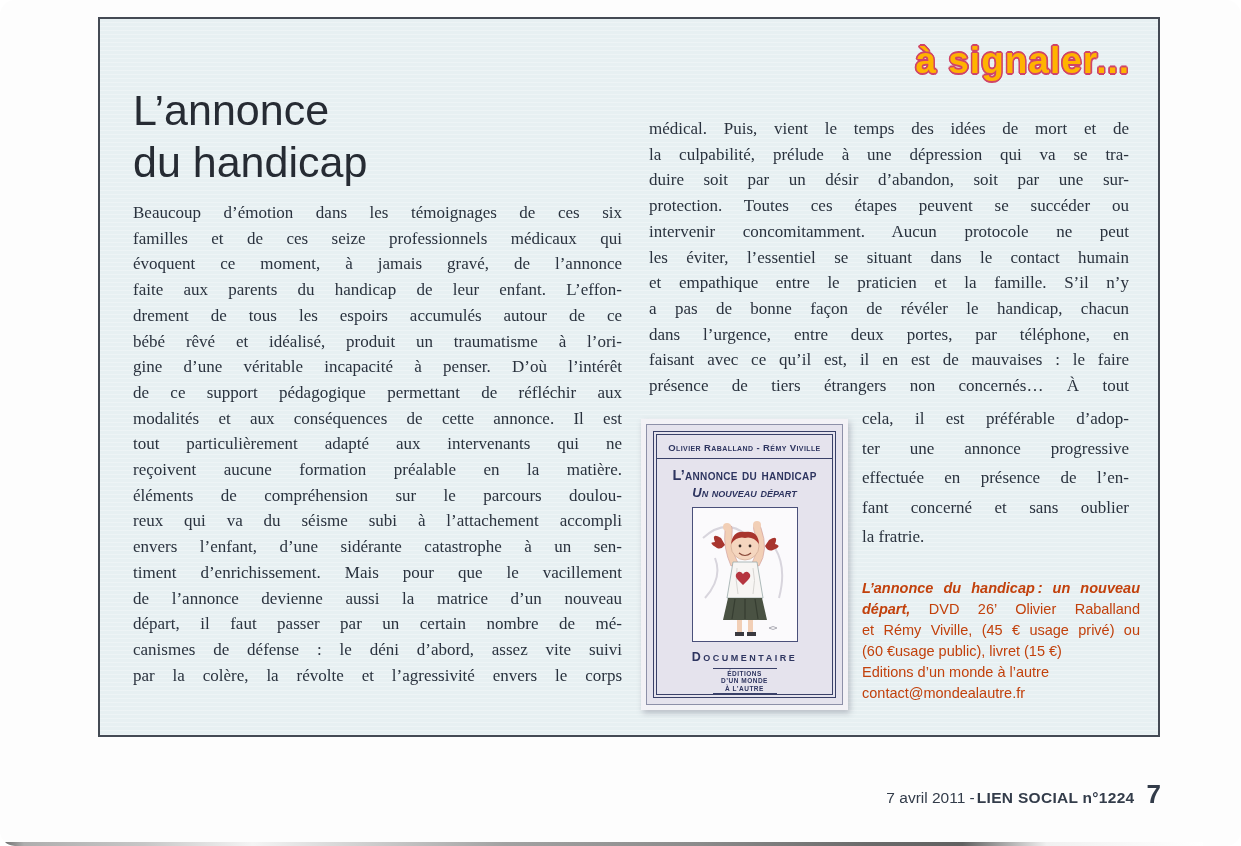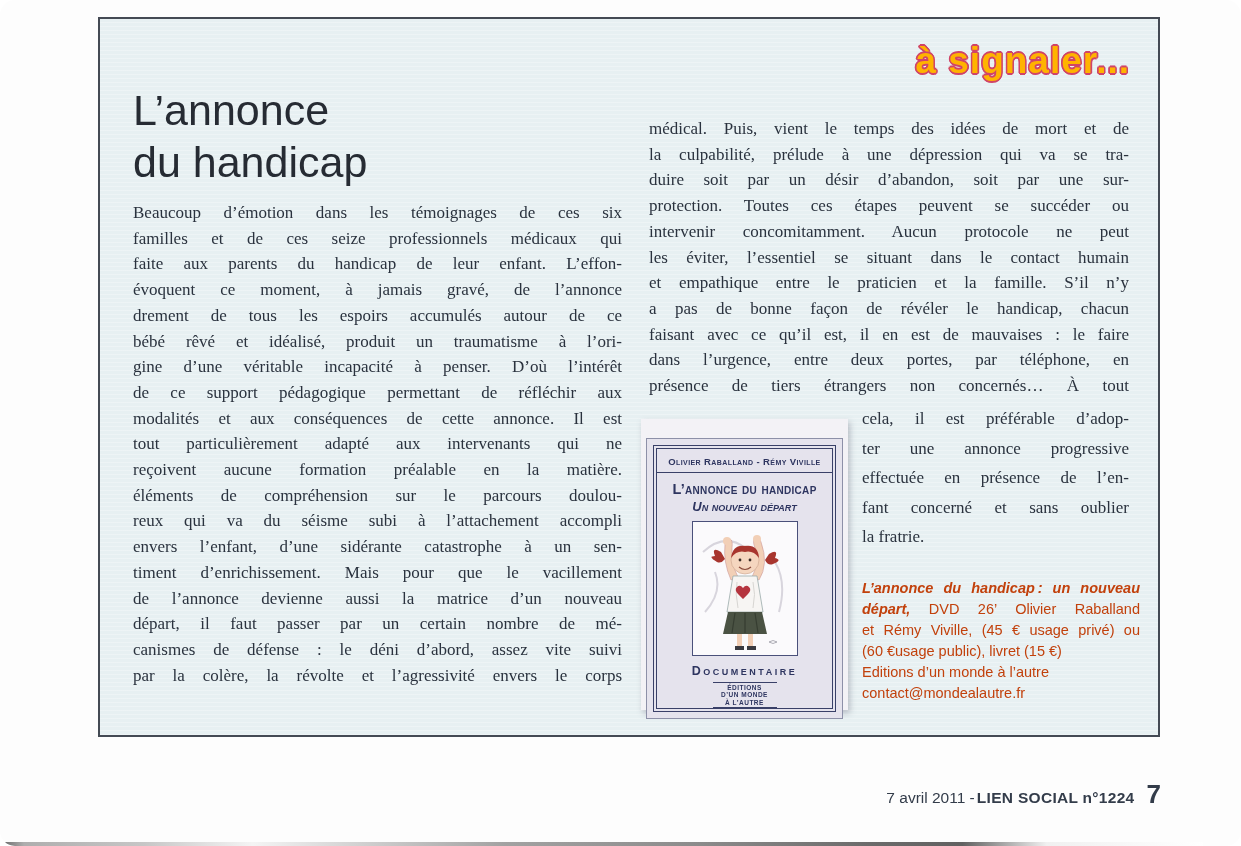"faite aux parents du handicap" div.tline { order: before "évoquent ce moment, à jamais" -> after "évoquent ce moment, à jamais" }
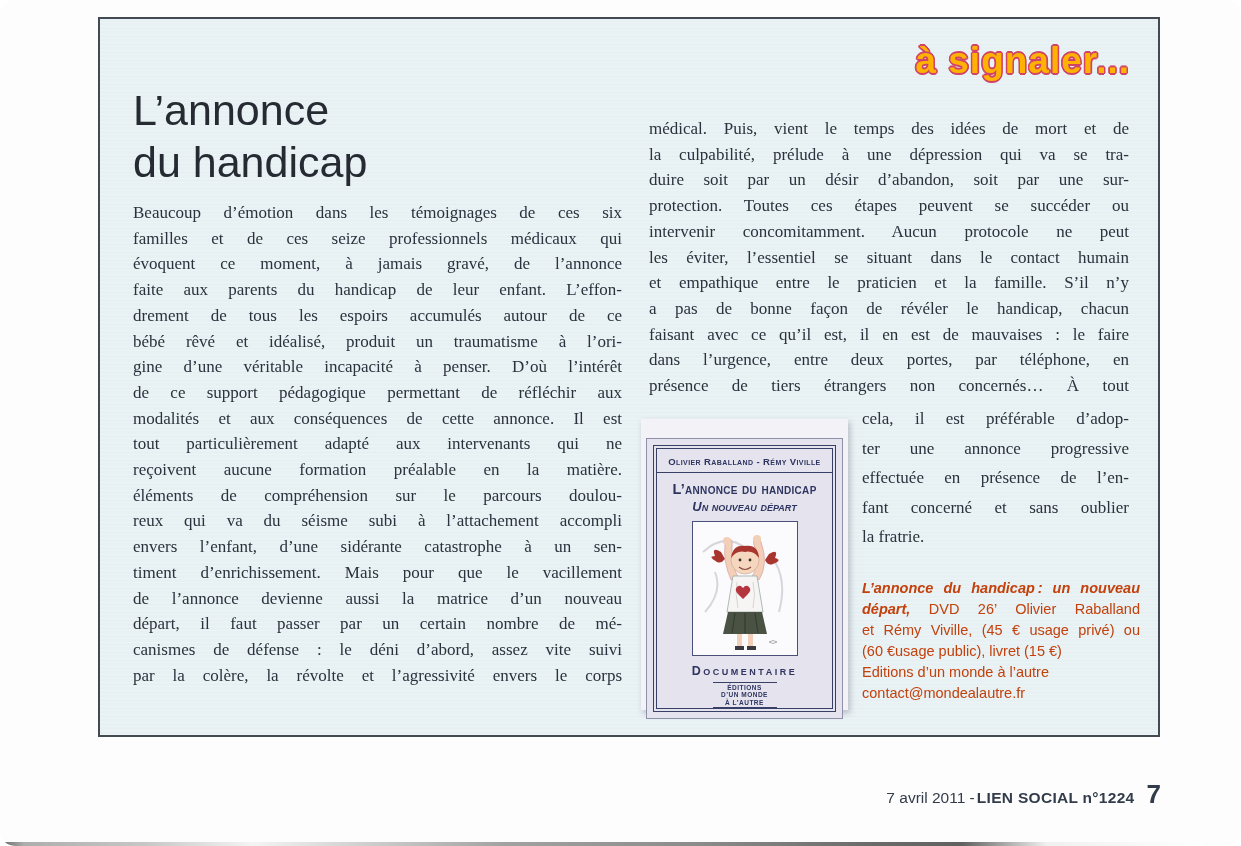"faisant avec ce qu’il est," div.tline { order: before "dans l’urgence, entre deux portes," -> after "dans l’urgence, entre deux portes," }
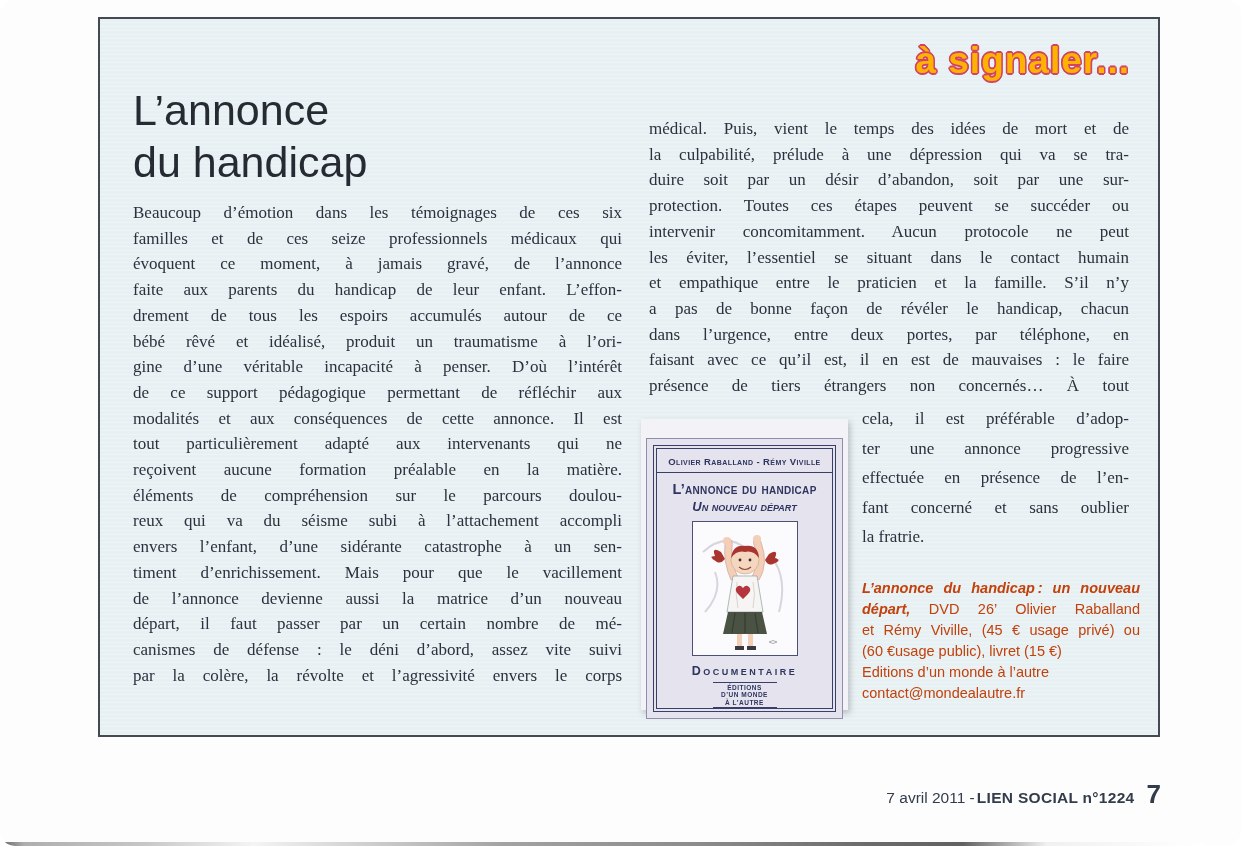"Olivier Raballand - Rémy Viville" .dvd-cover { margin-top: 14px -> none }
